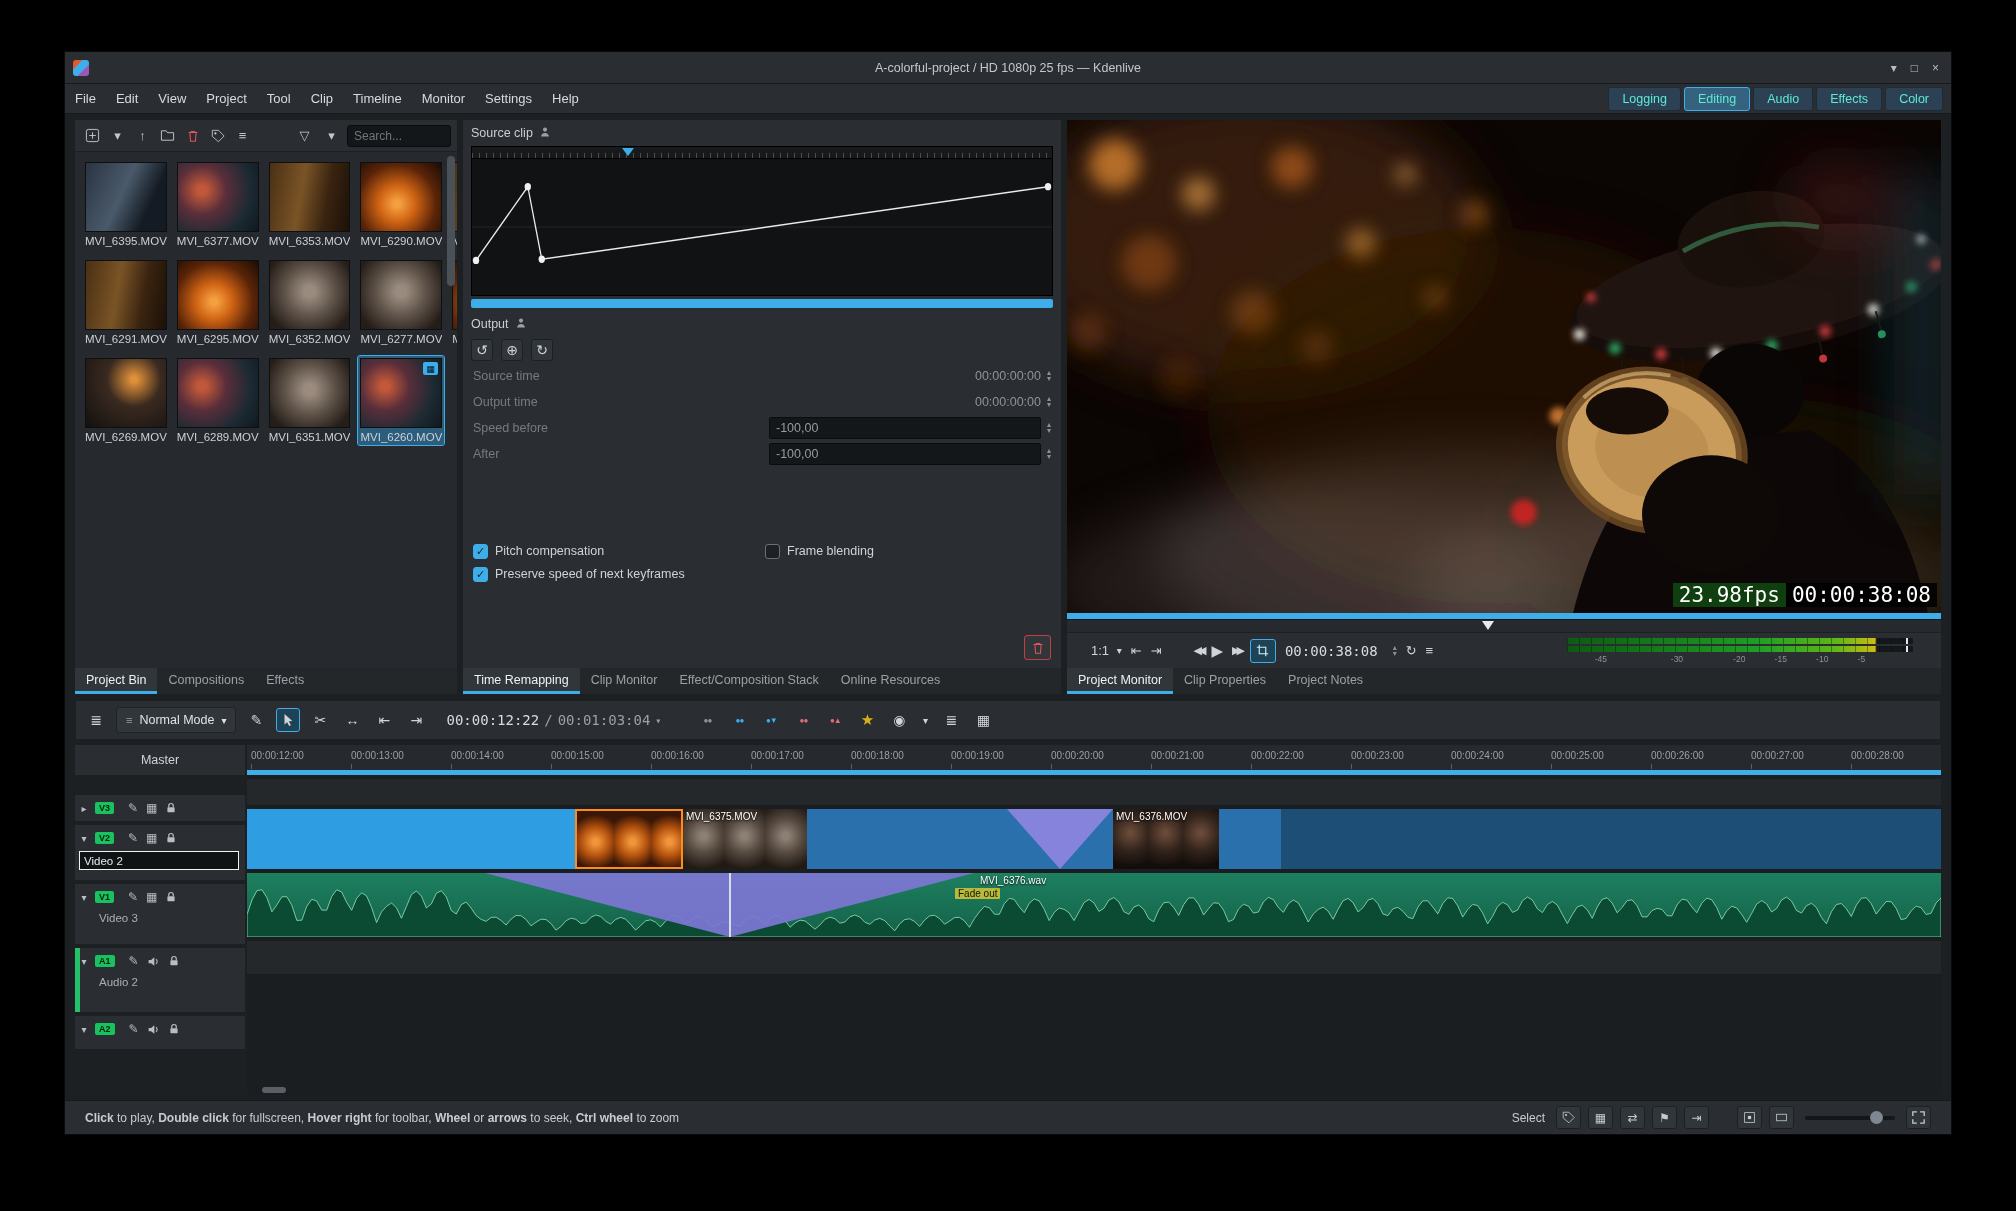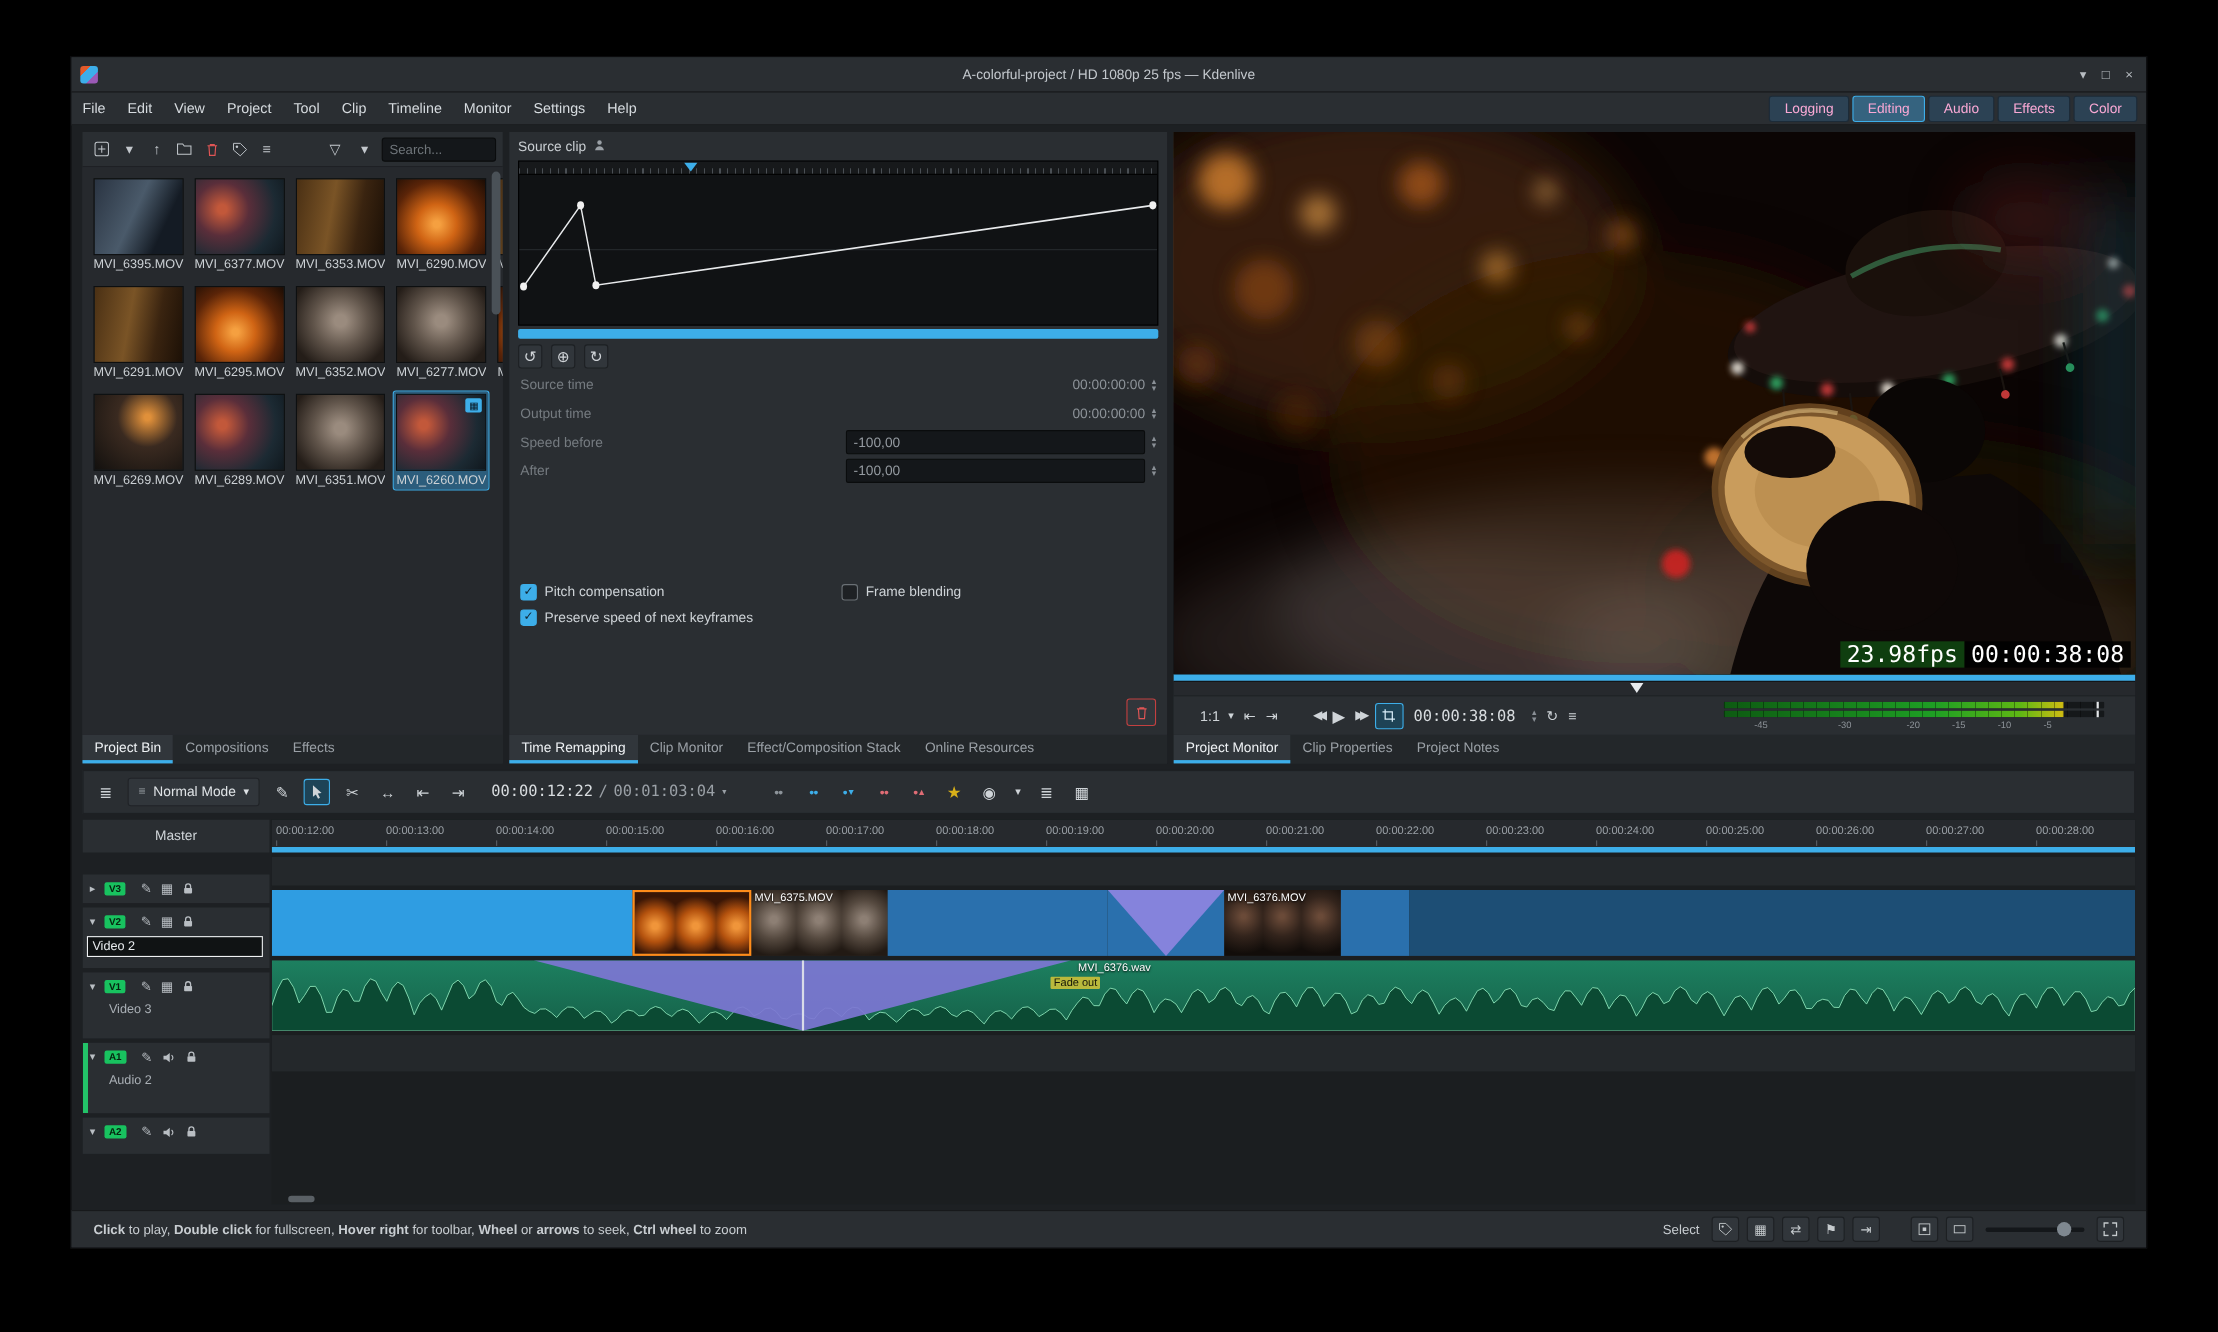"Logging" .ws-btn { color: #f9a8d4 -> #5eead4 }
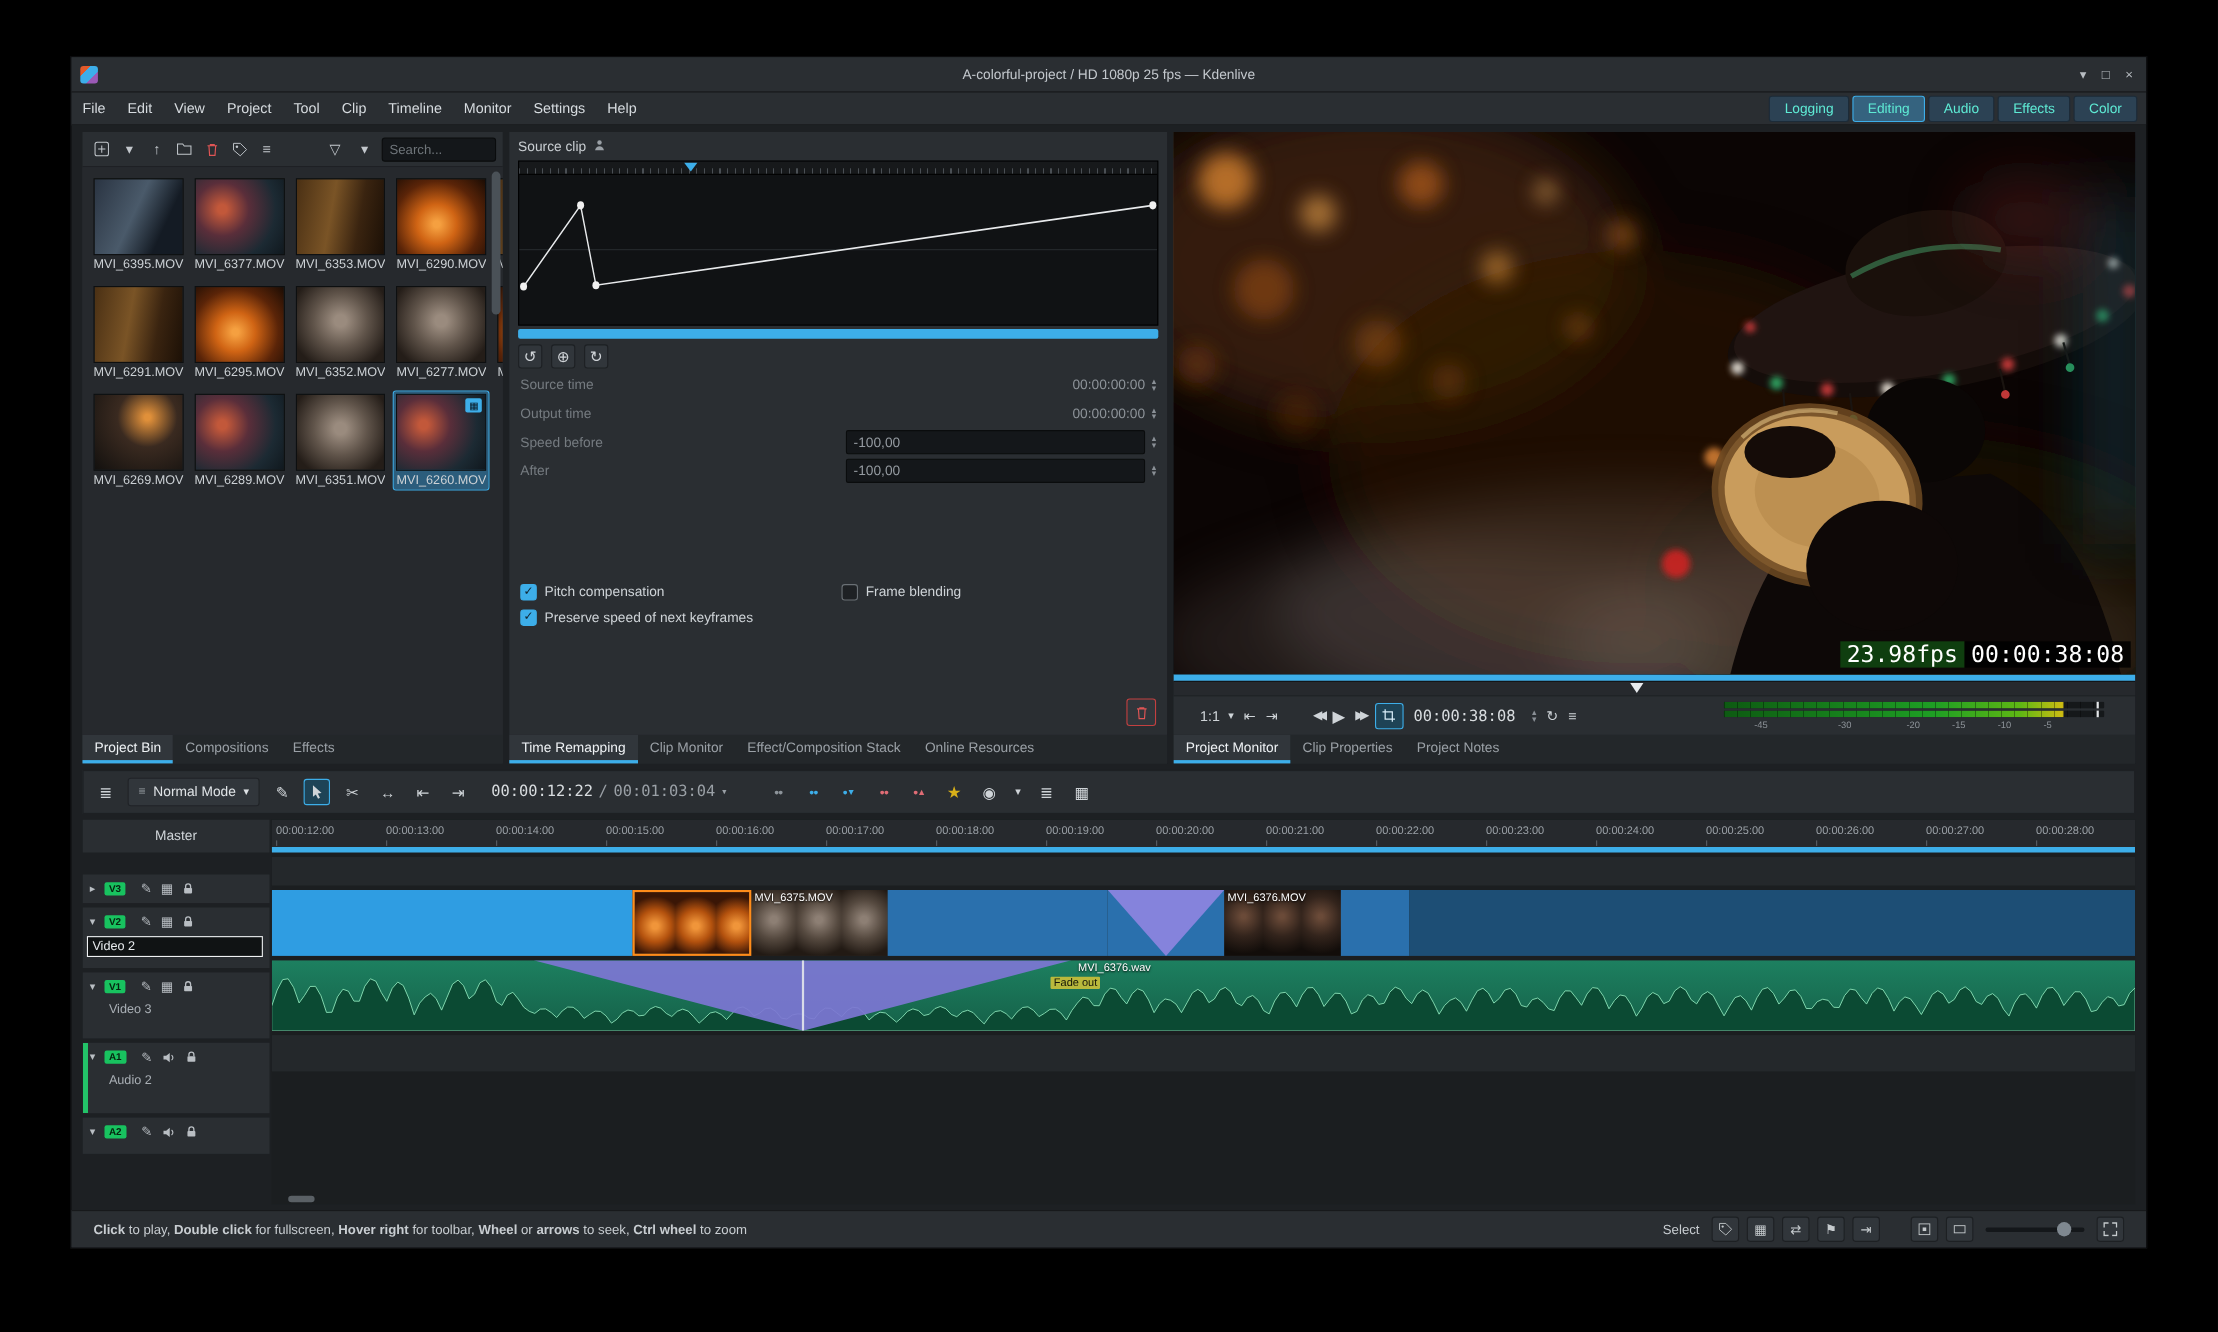"Output" div.rm-head { html: none -> <div> <span>Output</span> <span><svg> <circle></circle> <path></path> </svg></span> </div> }
